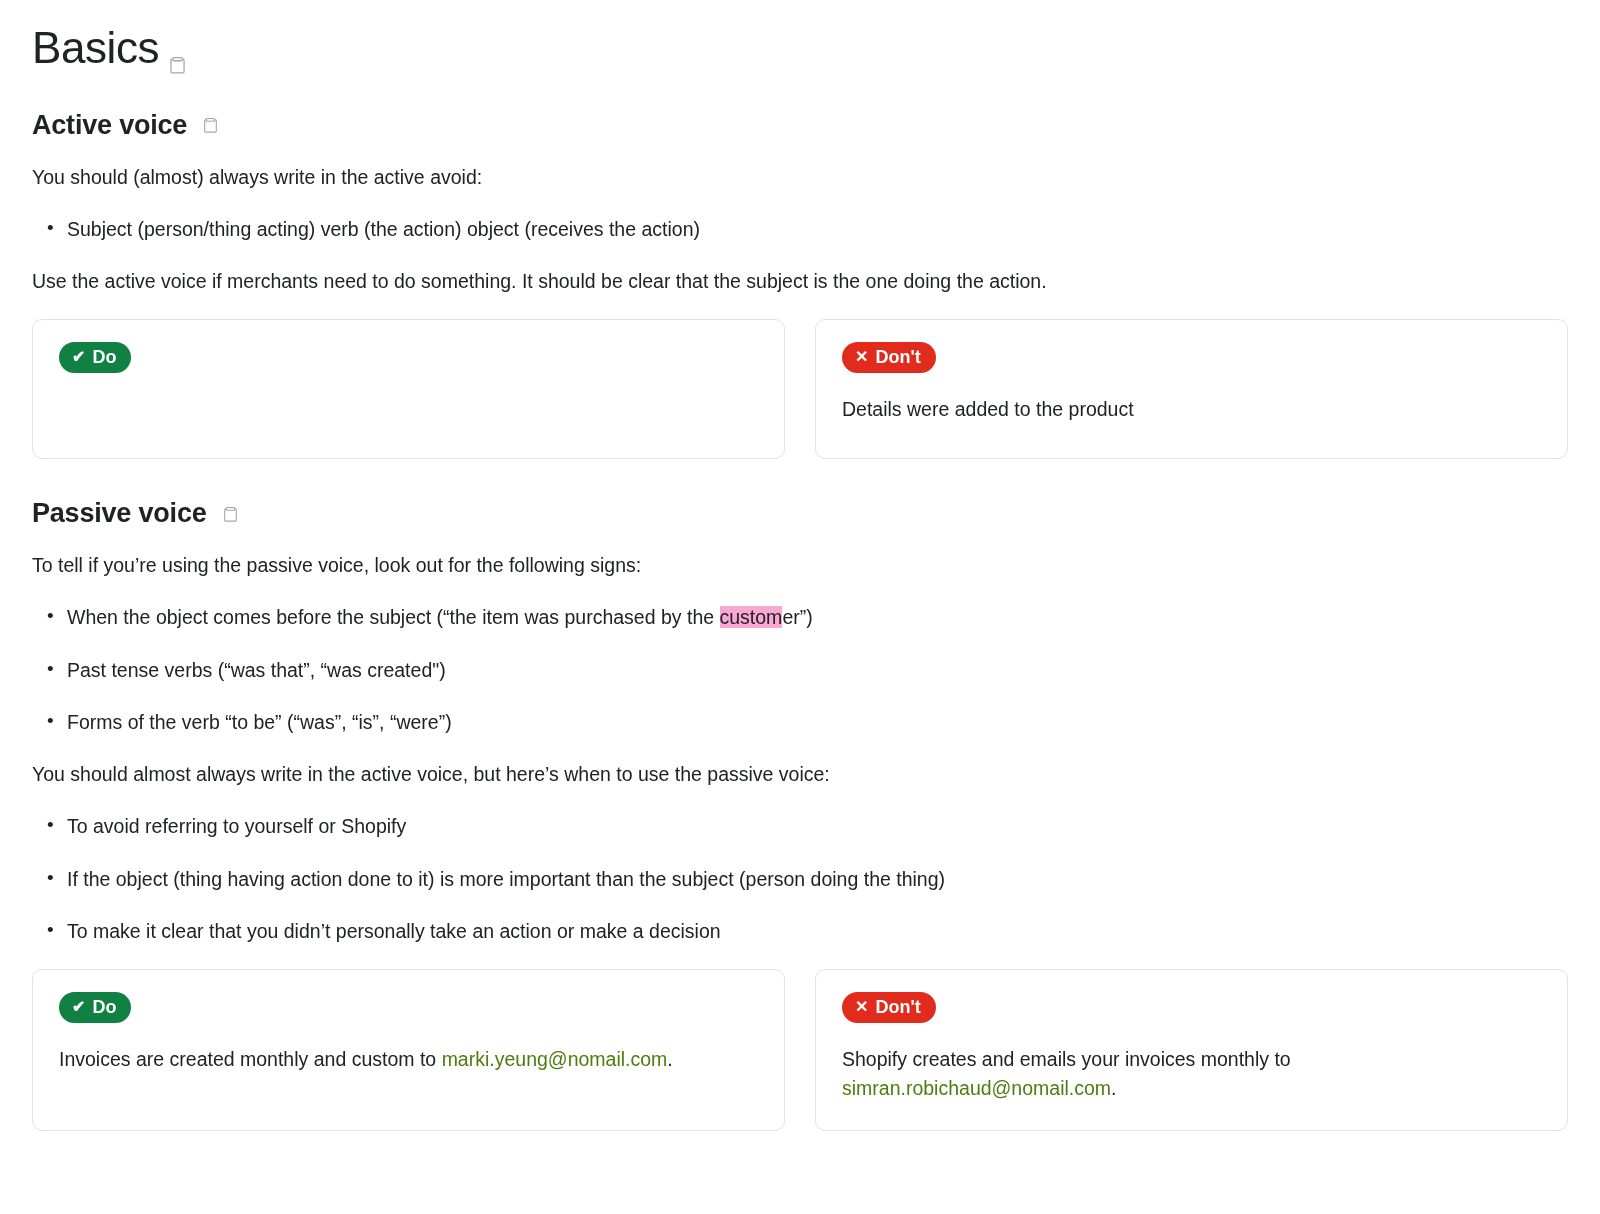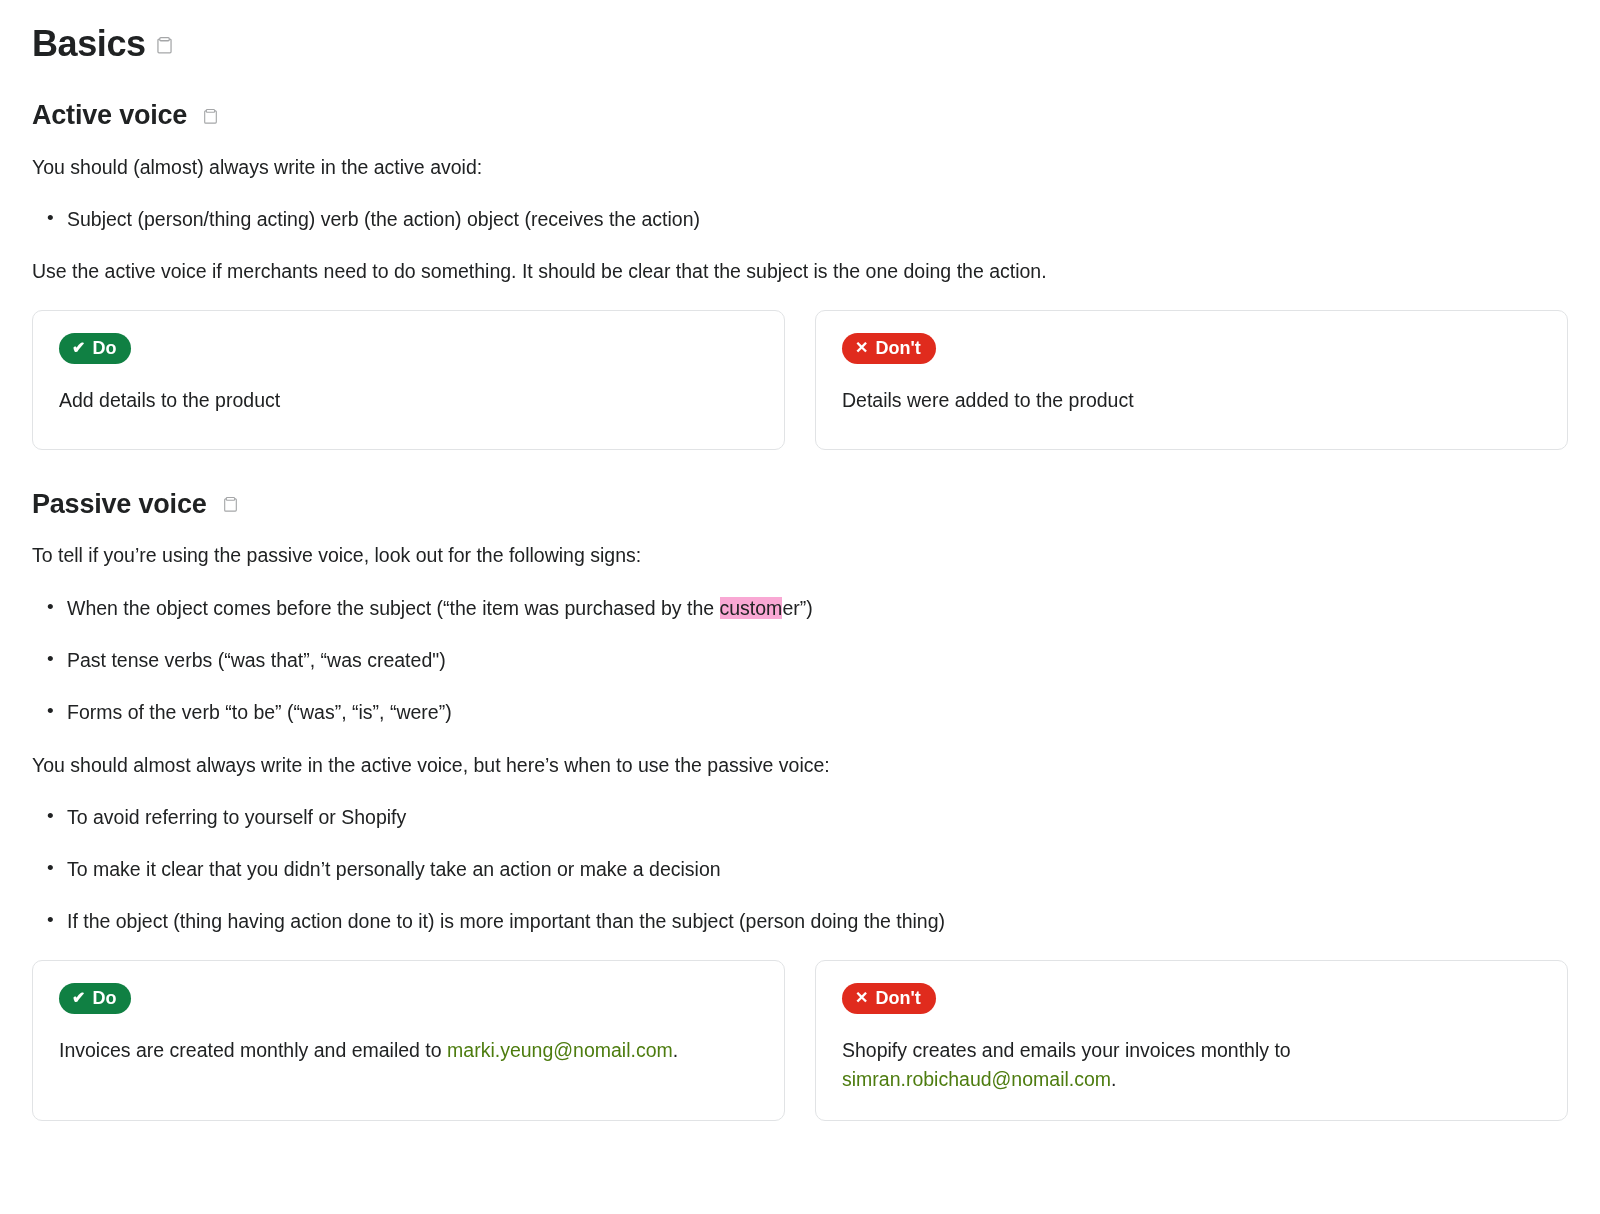"Basics" h1.page-title { align-items: center -> flex-end; font-size: 36px -> 44px; font-weight: 700 -> 400 }
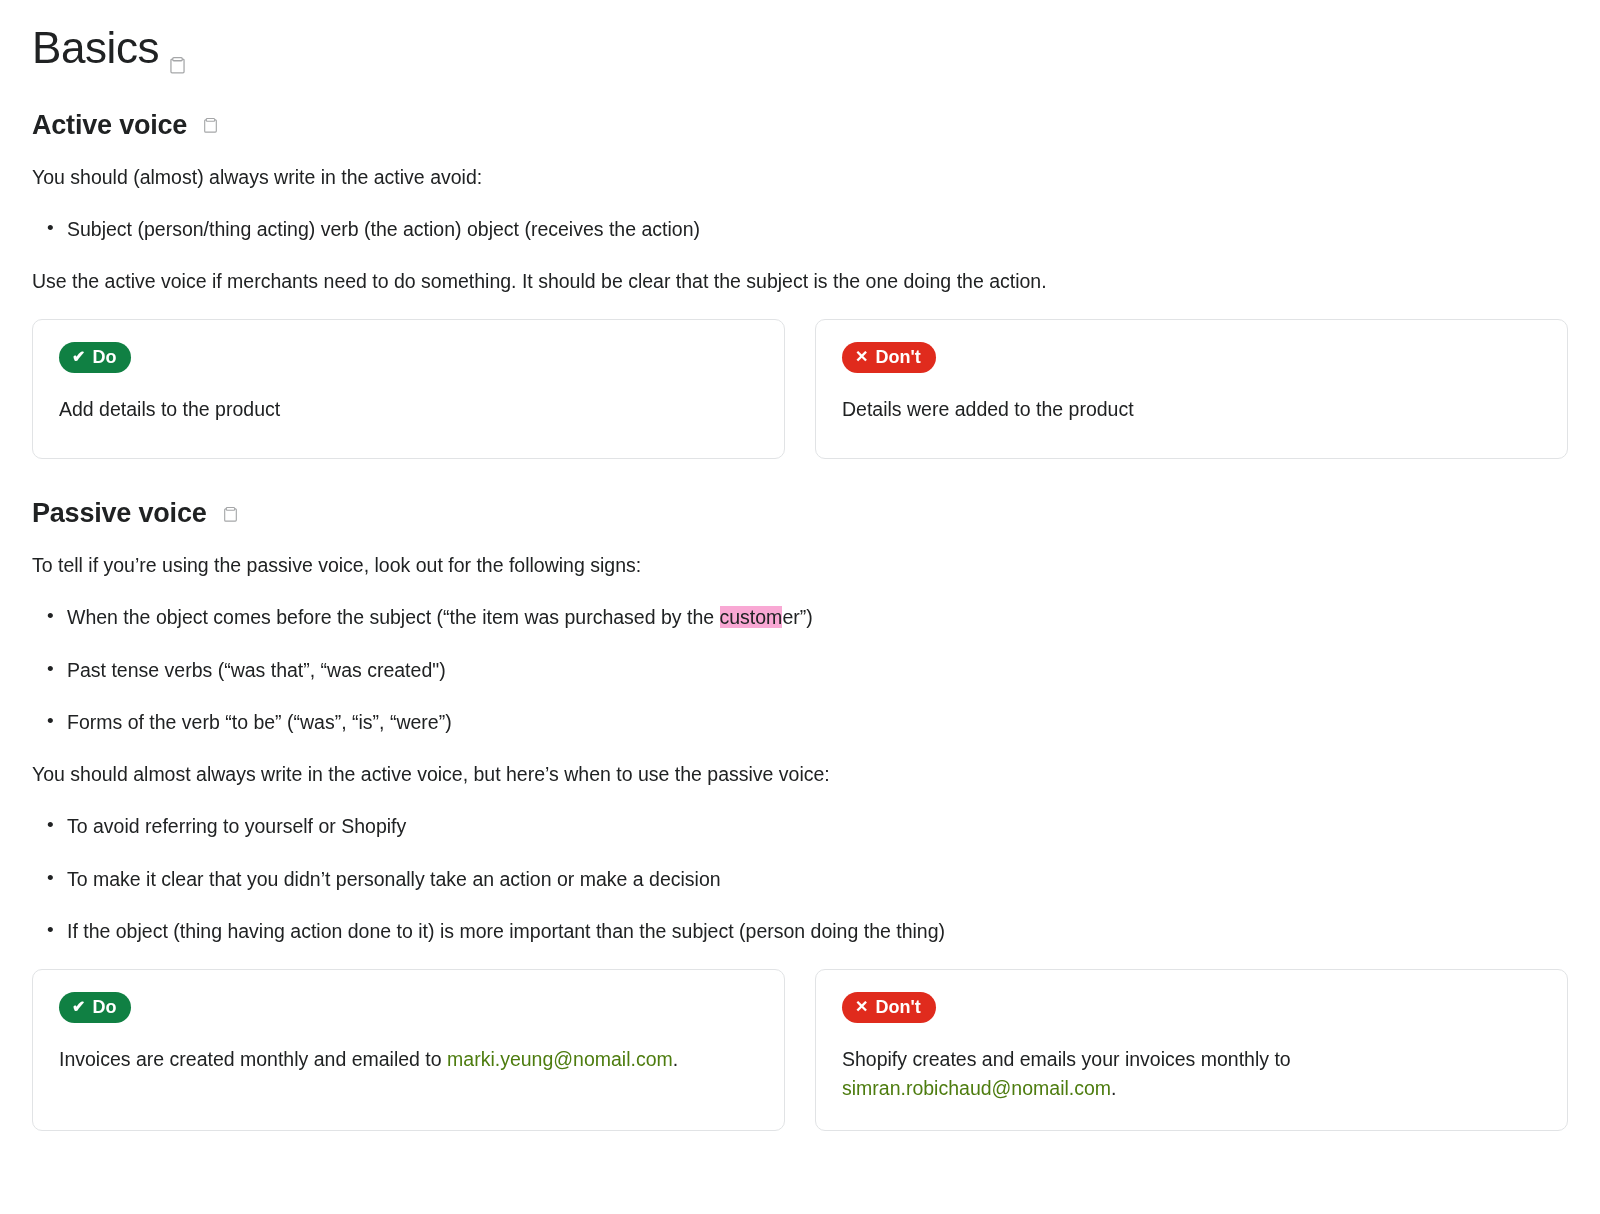"Add details to the product" div.card-text { html: <div>Add details to the product</div> -> none }
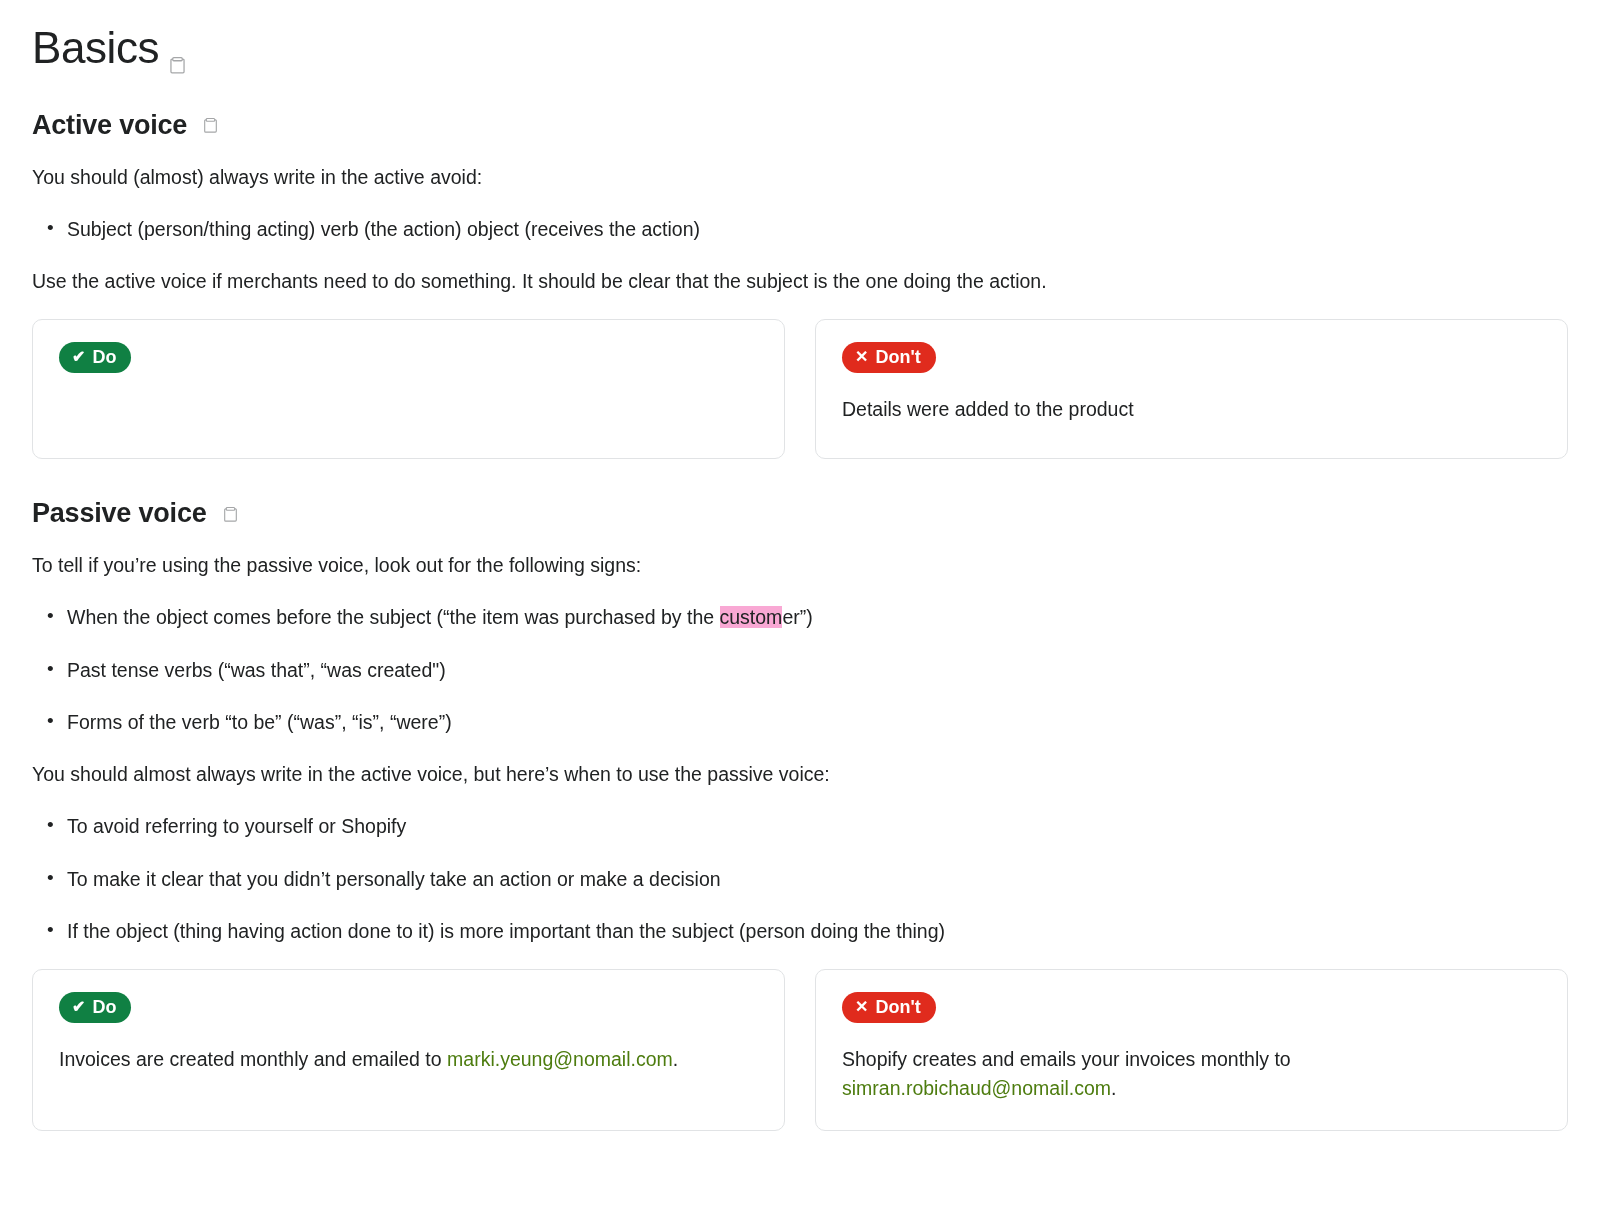"To make it clear that" li { order: before "If the object (thing having" -> after "If the object (thing having" }
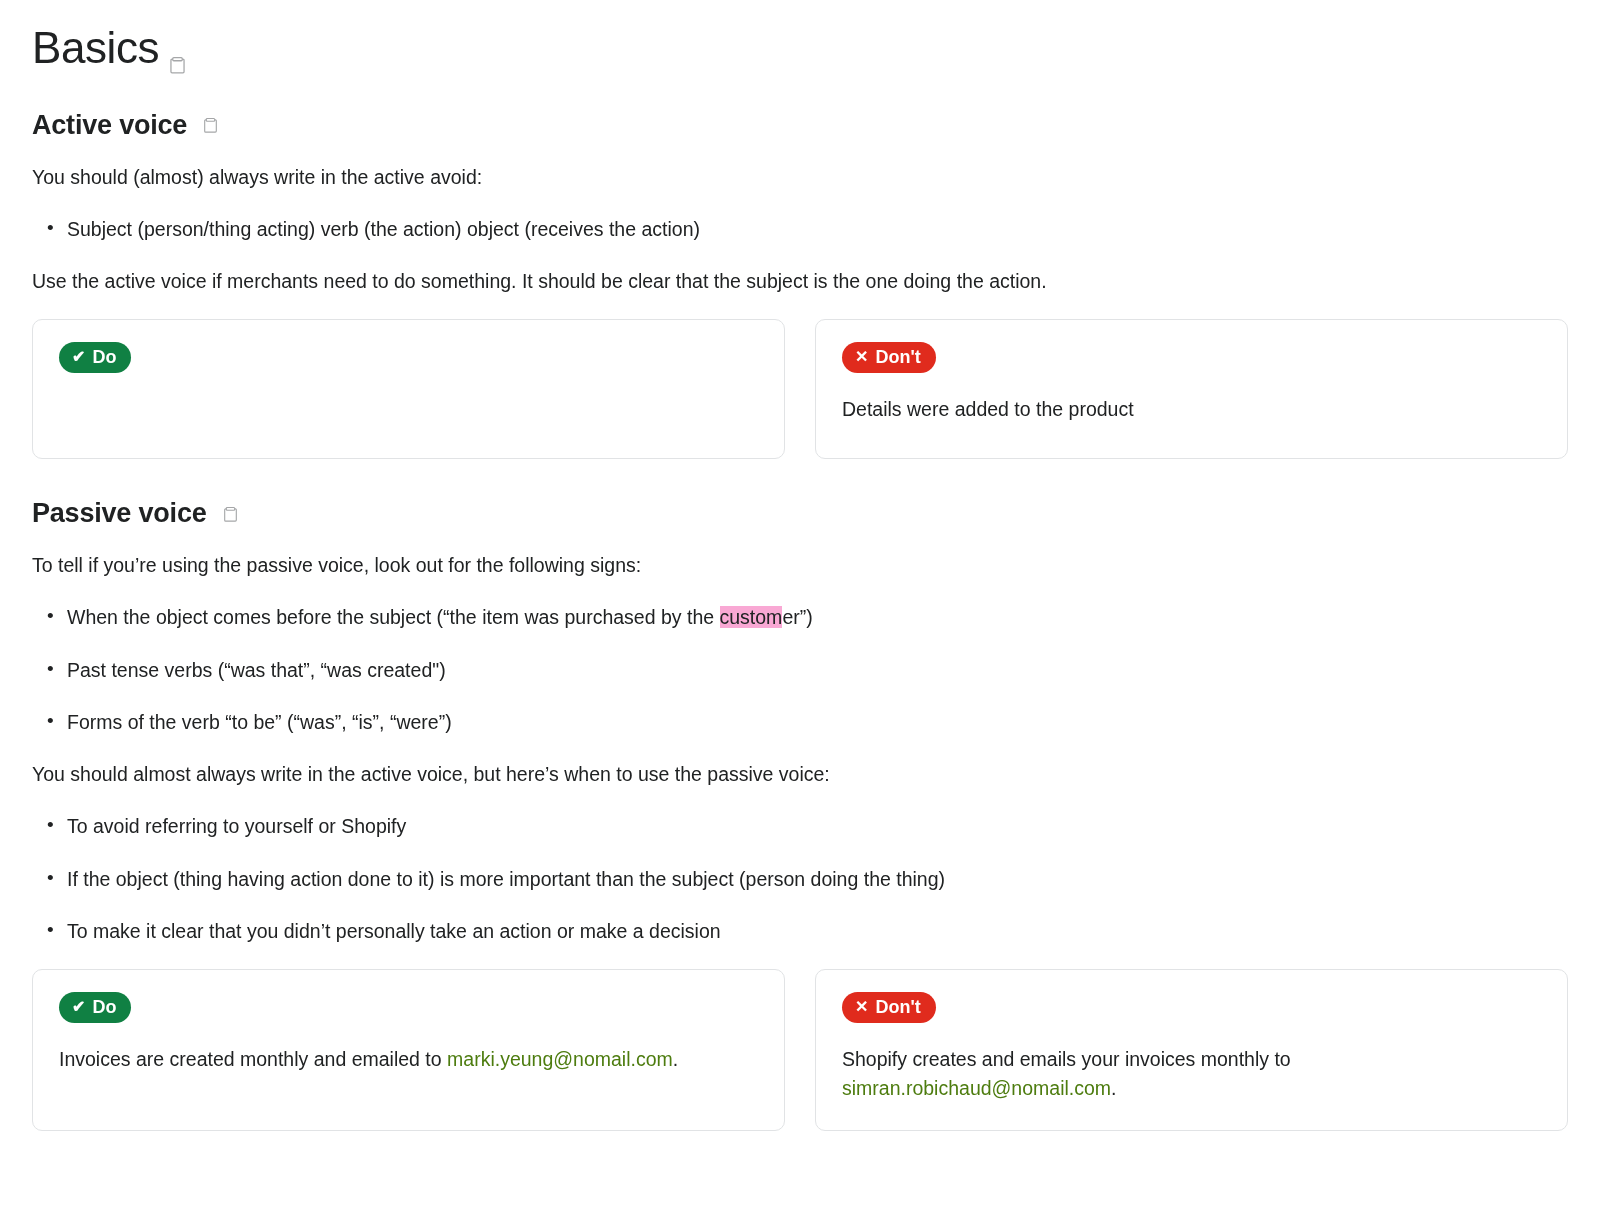"Invoices are created monthly and" span { text: emailed -> custom }
